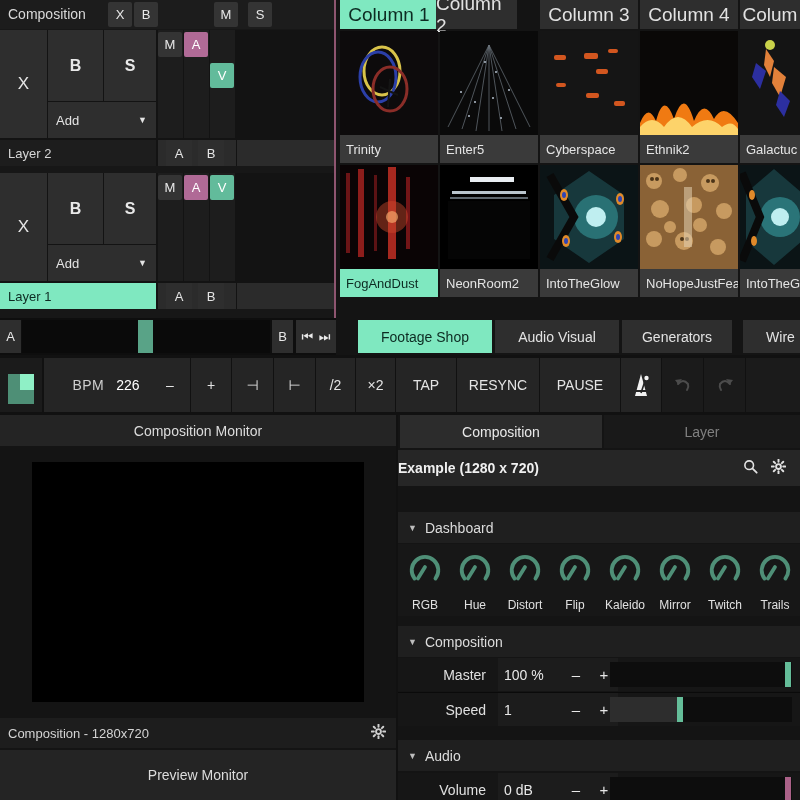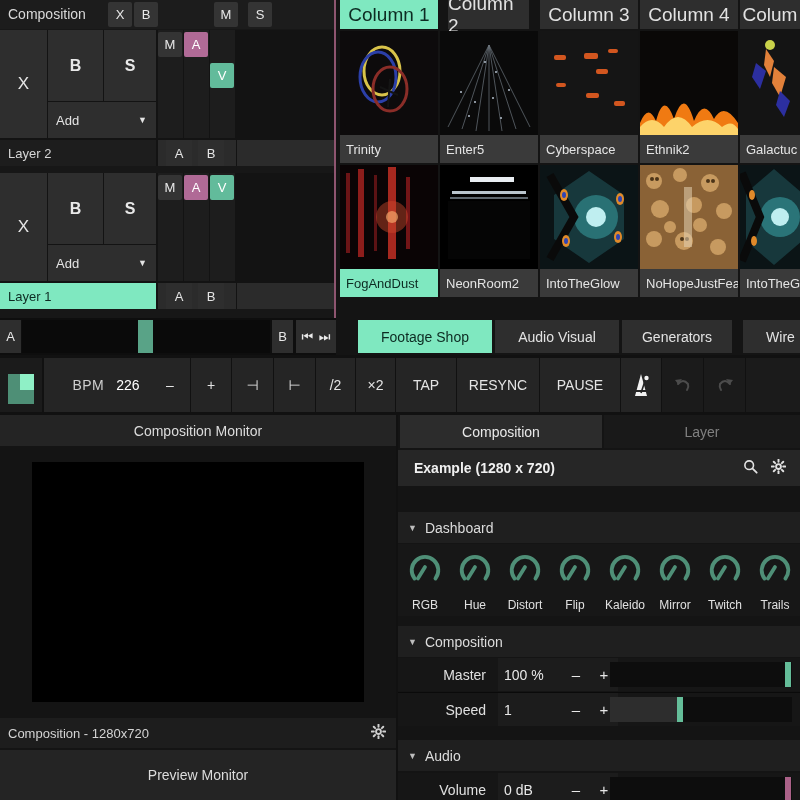"Column 2" div.colhead { left: 112px -> 100px }
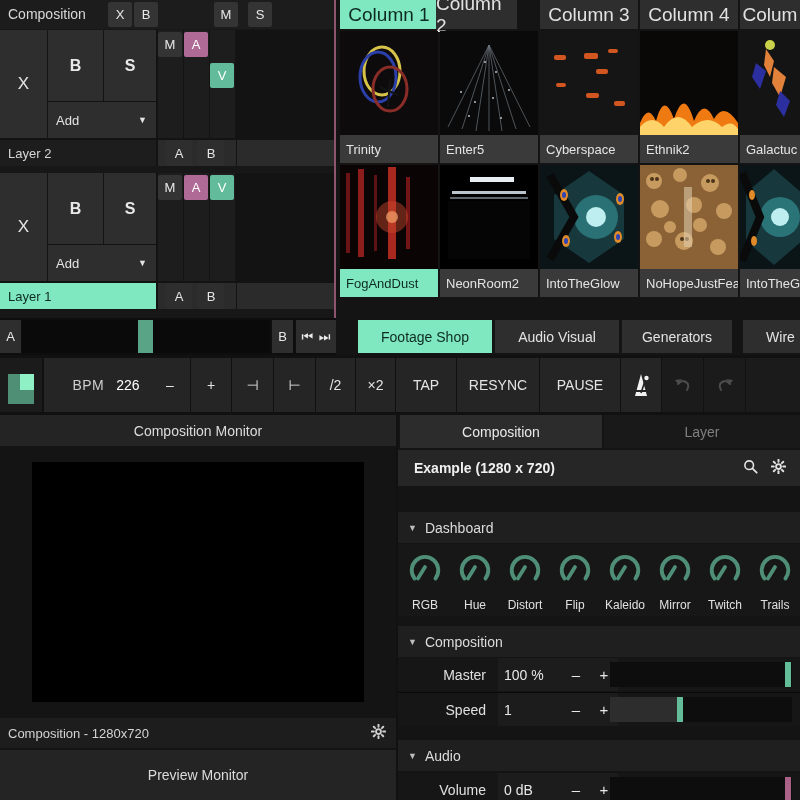"Example (1280 x 720)" .itittle { padding-left: 16px -> none }
